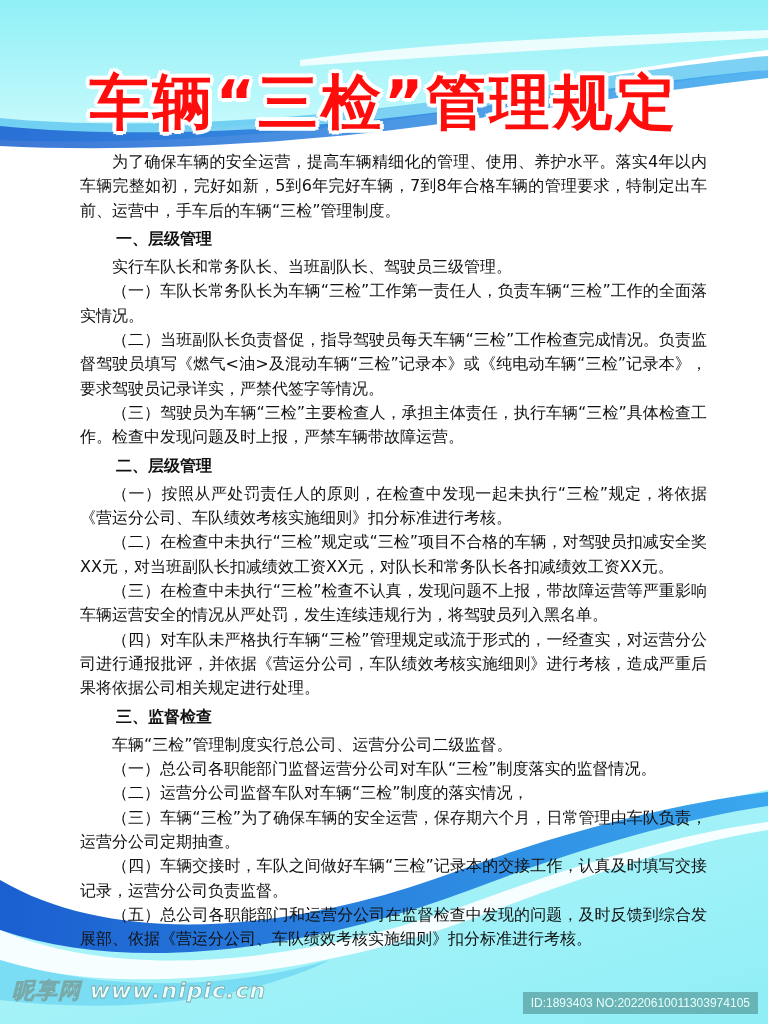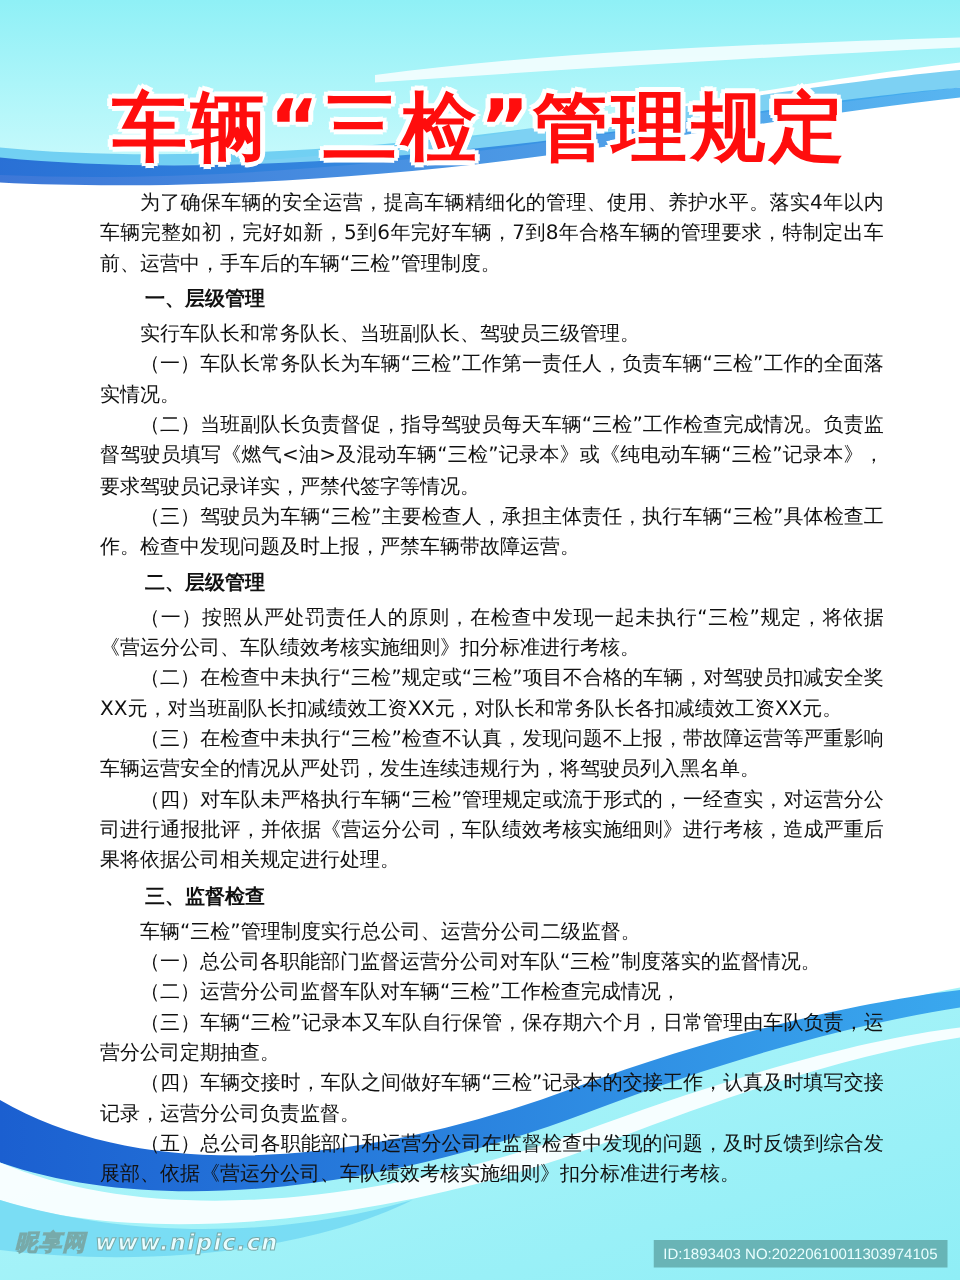"（二）运营分公司监督车队对车辆“三检”工作检查完成情况，" p.p { text: 工作检查完成 -> 制度的落实 }
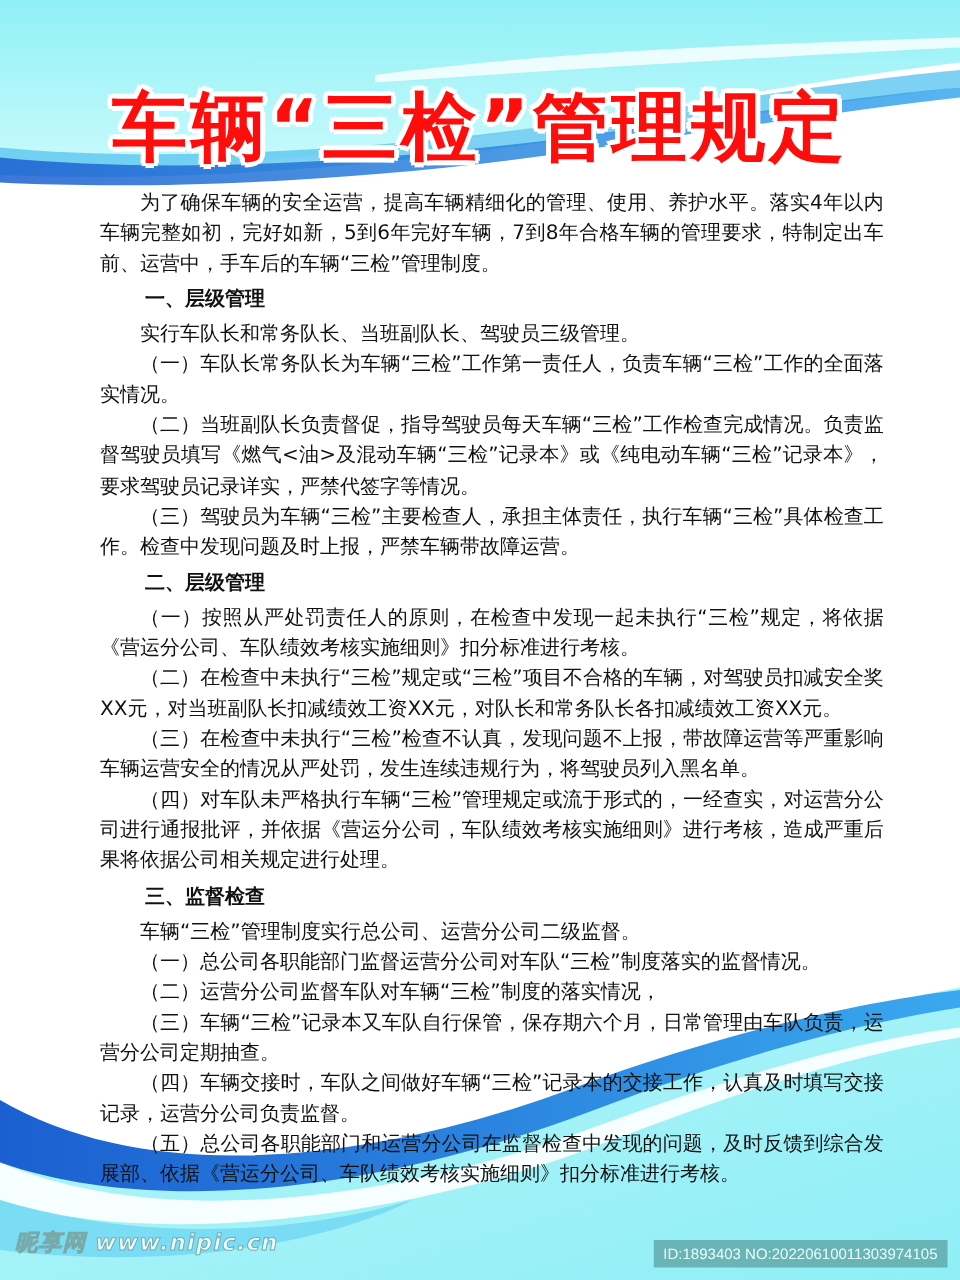"（三）车辆“三检”记录本又车队自行保管，保存期六个月，日常管理由车队负责，运营分" p.p { text: 记录本又车队自行保管 -> 为了确保车辆的安全运营 }
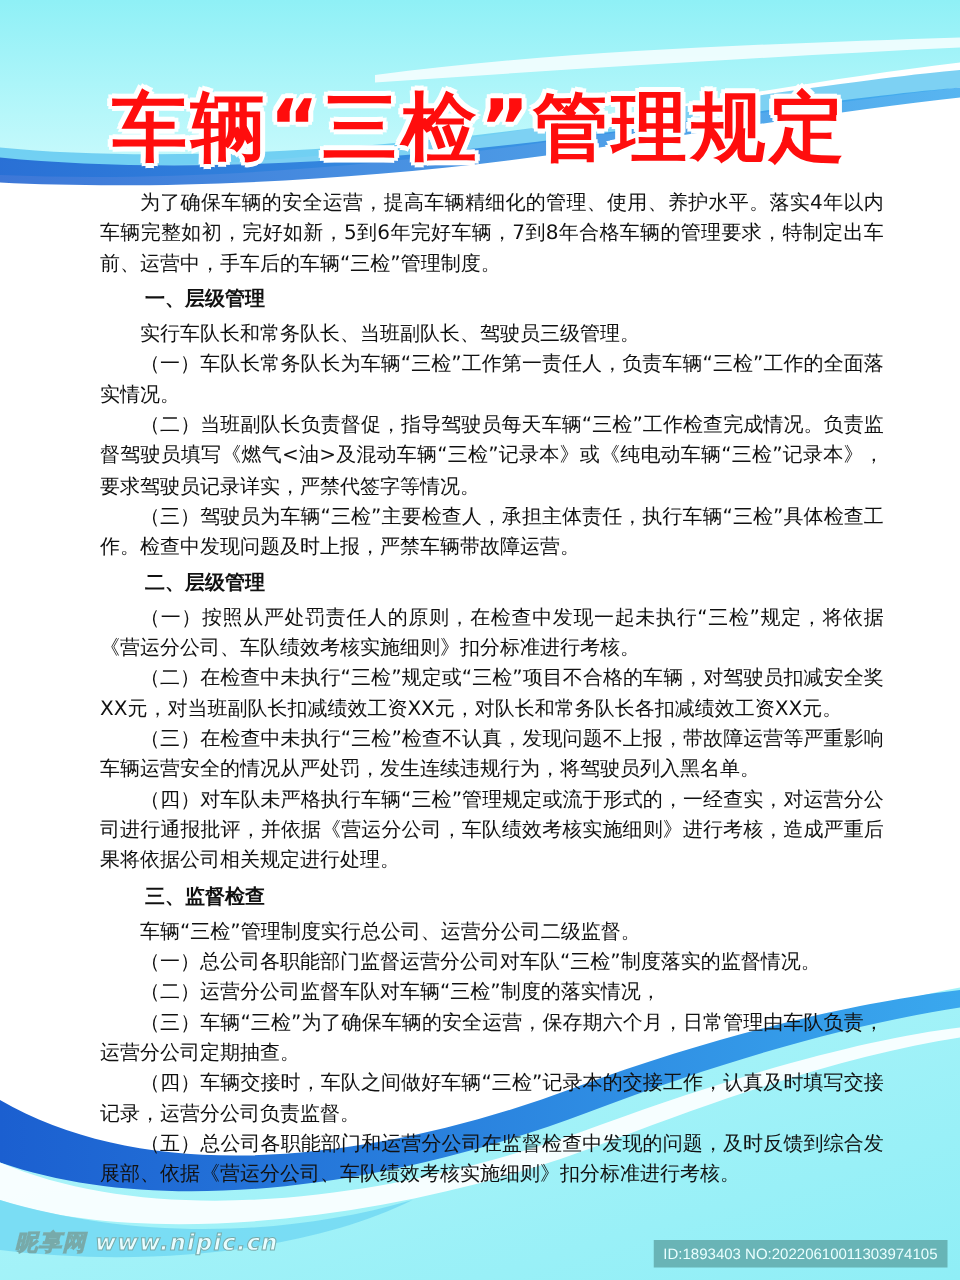"昵享网 www.nipic.cn" .watermark { font-size: 18px -> 22px }
